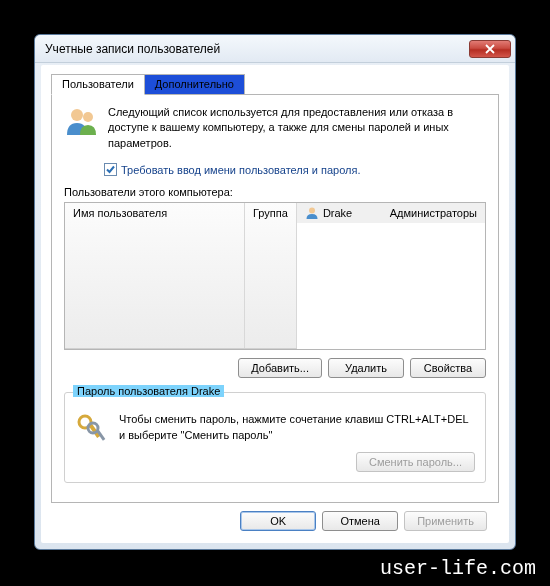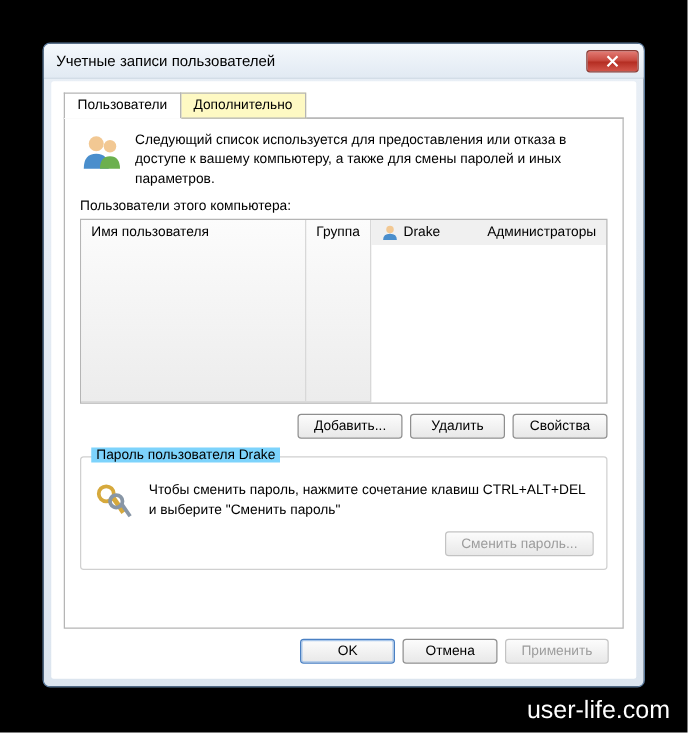"Дополнительно" .tab { background: #fef9c3 -> #1d4ed8 }
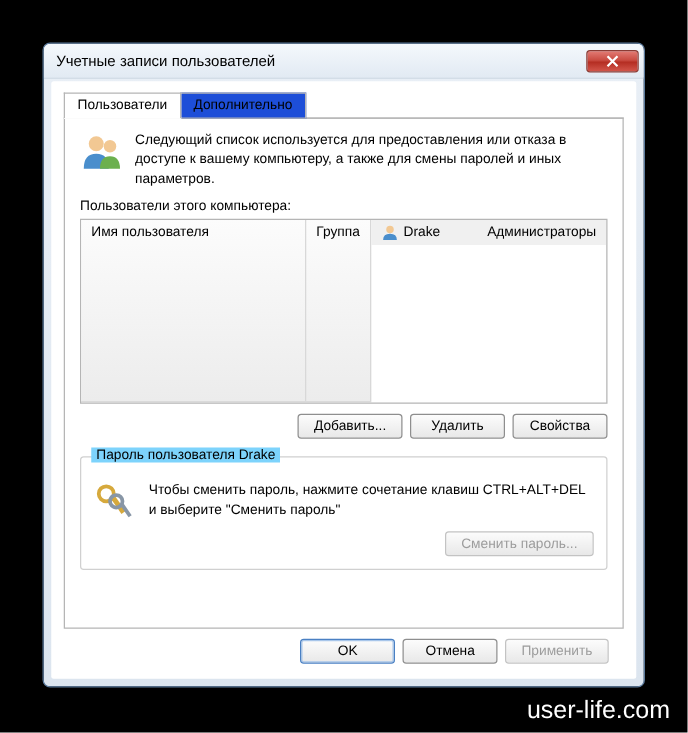"Требовать ввод имени пользователя и" div.checkbox-row { html: none -> <div> <div> <svg> <path></path> </svg> </div> <div>Требовать ввод имени пользователя и пароля.</div> </div> }
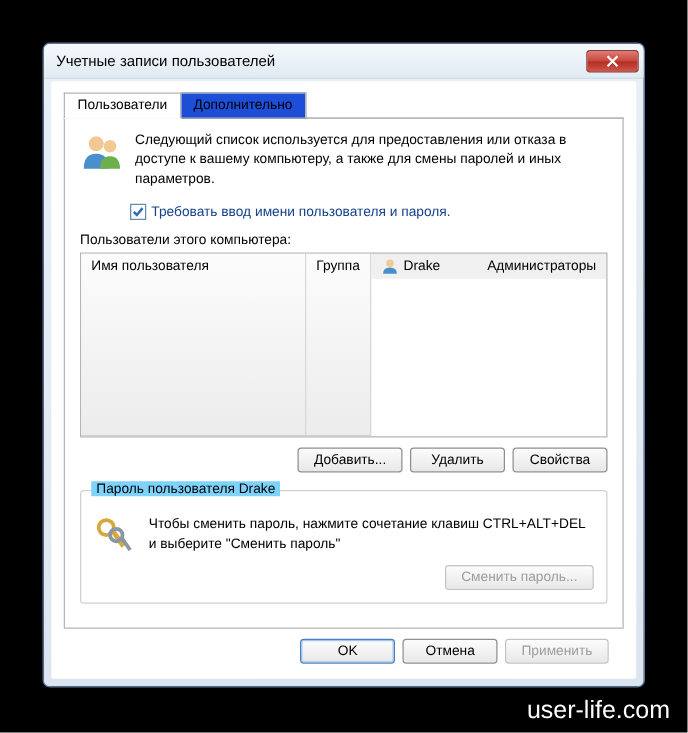"user-life.com" .watermark { font-family: Liberation Sans, sans-serif -> Liberation Mono, monospace }
